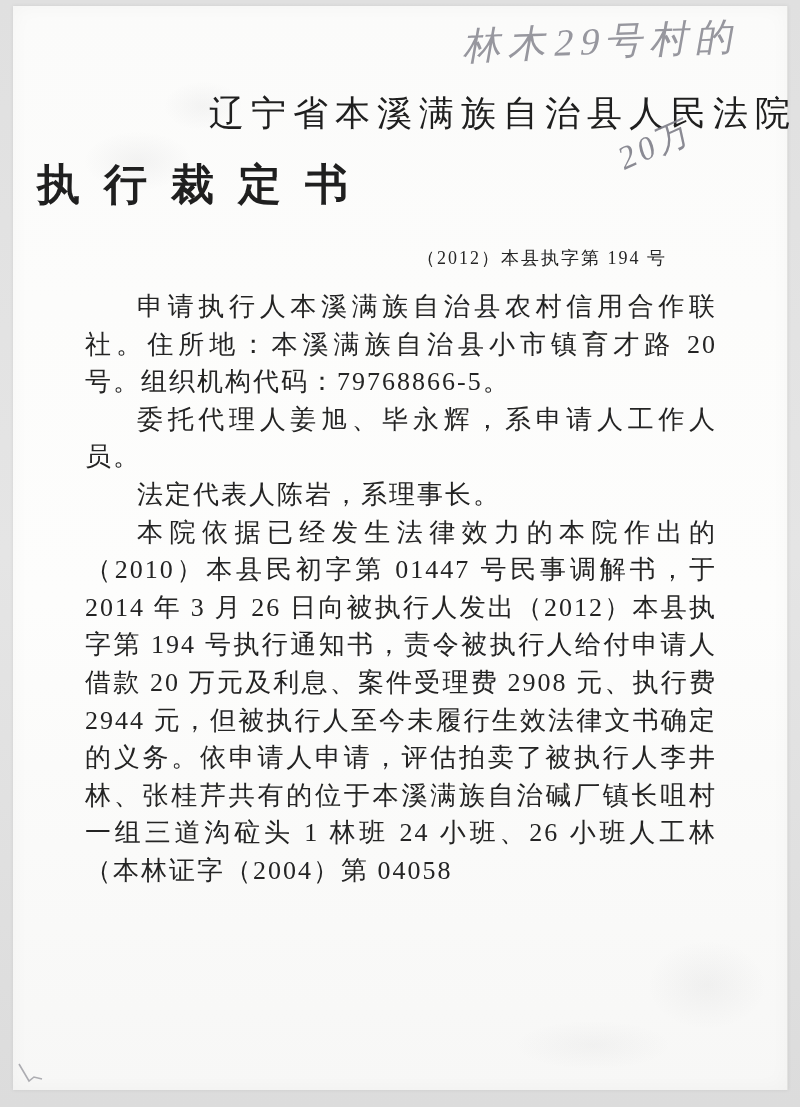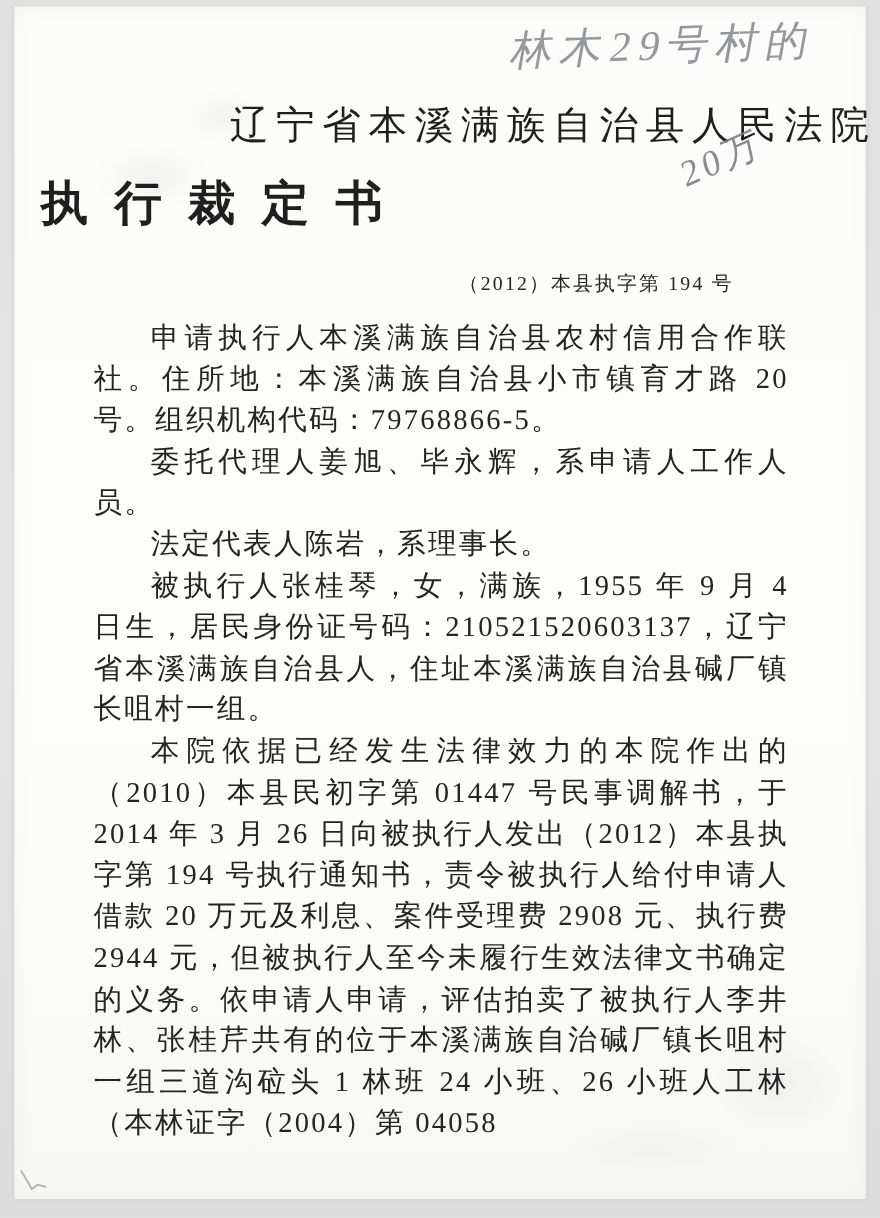"被执行人张桂琴，女，满族，1955 年 9 月 4" p { html: <p>被执行人张桂琴，女，满族，1955 年 9 月 4 日生，居民身份证号码：210521520603137，辽宁省本溪满族自治县人，住址本溪满族自治县碱厂镇长咀村一组。</p> -> none }
